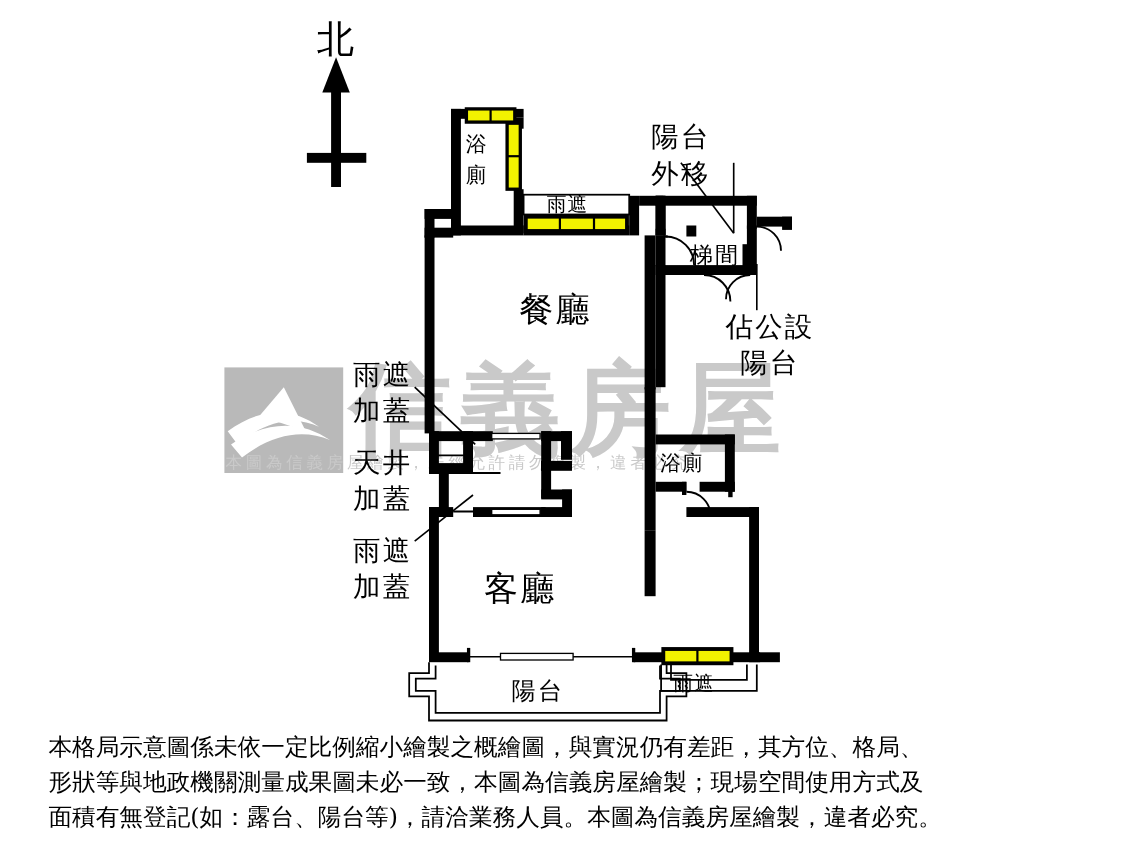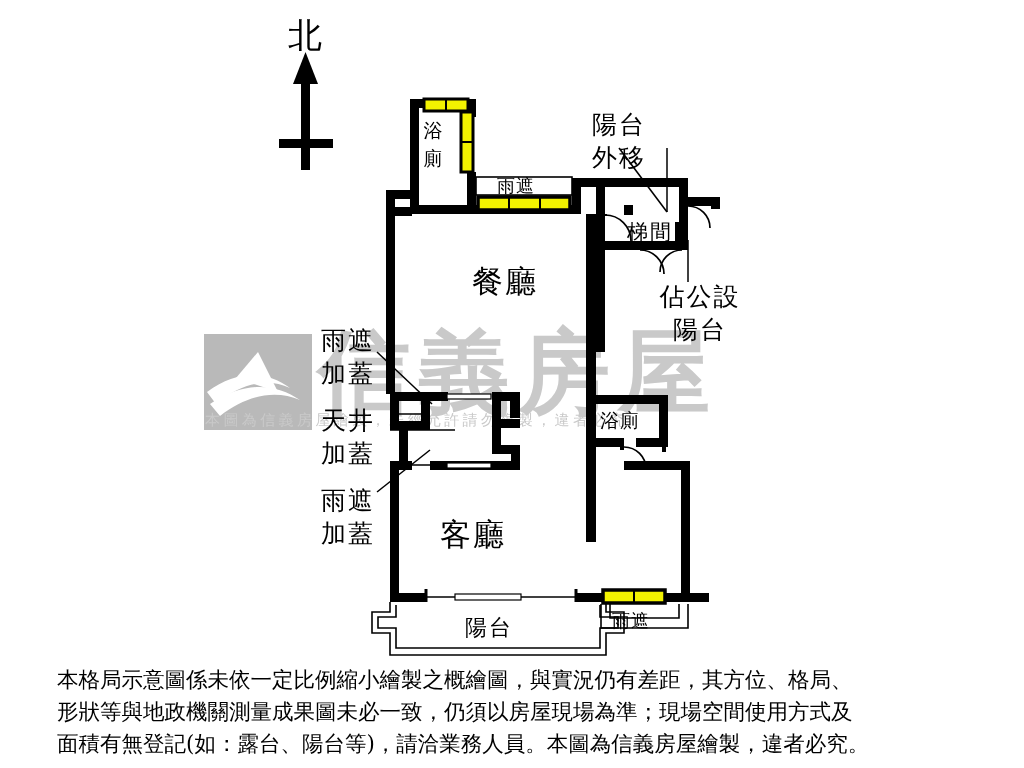"本格局示意圖係未依一定比例縮小繪製之概繪圖，與實況仍有差距，其方位、格局、" .footer-line { margin-left: 13px -> none }
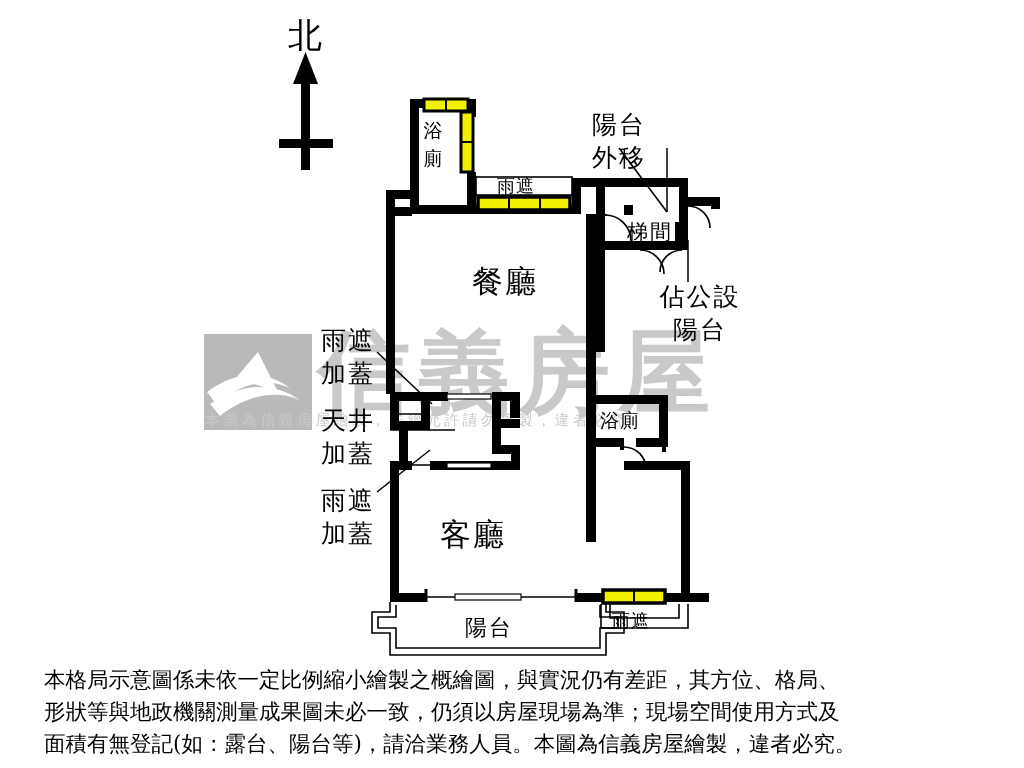"形狀等與地政機關測量成果圖未必一致，仍須以房屋現場為準；現場空間使用方式及" div.footer-line { text: 仍須以房屋現場為準 -> 本圖為信義房屋繪製 }
